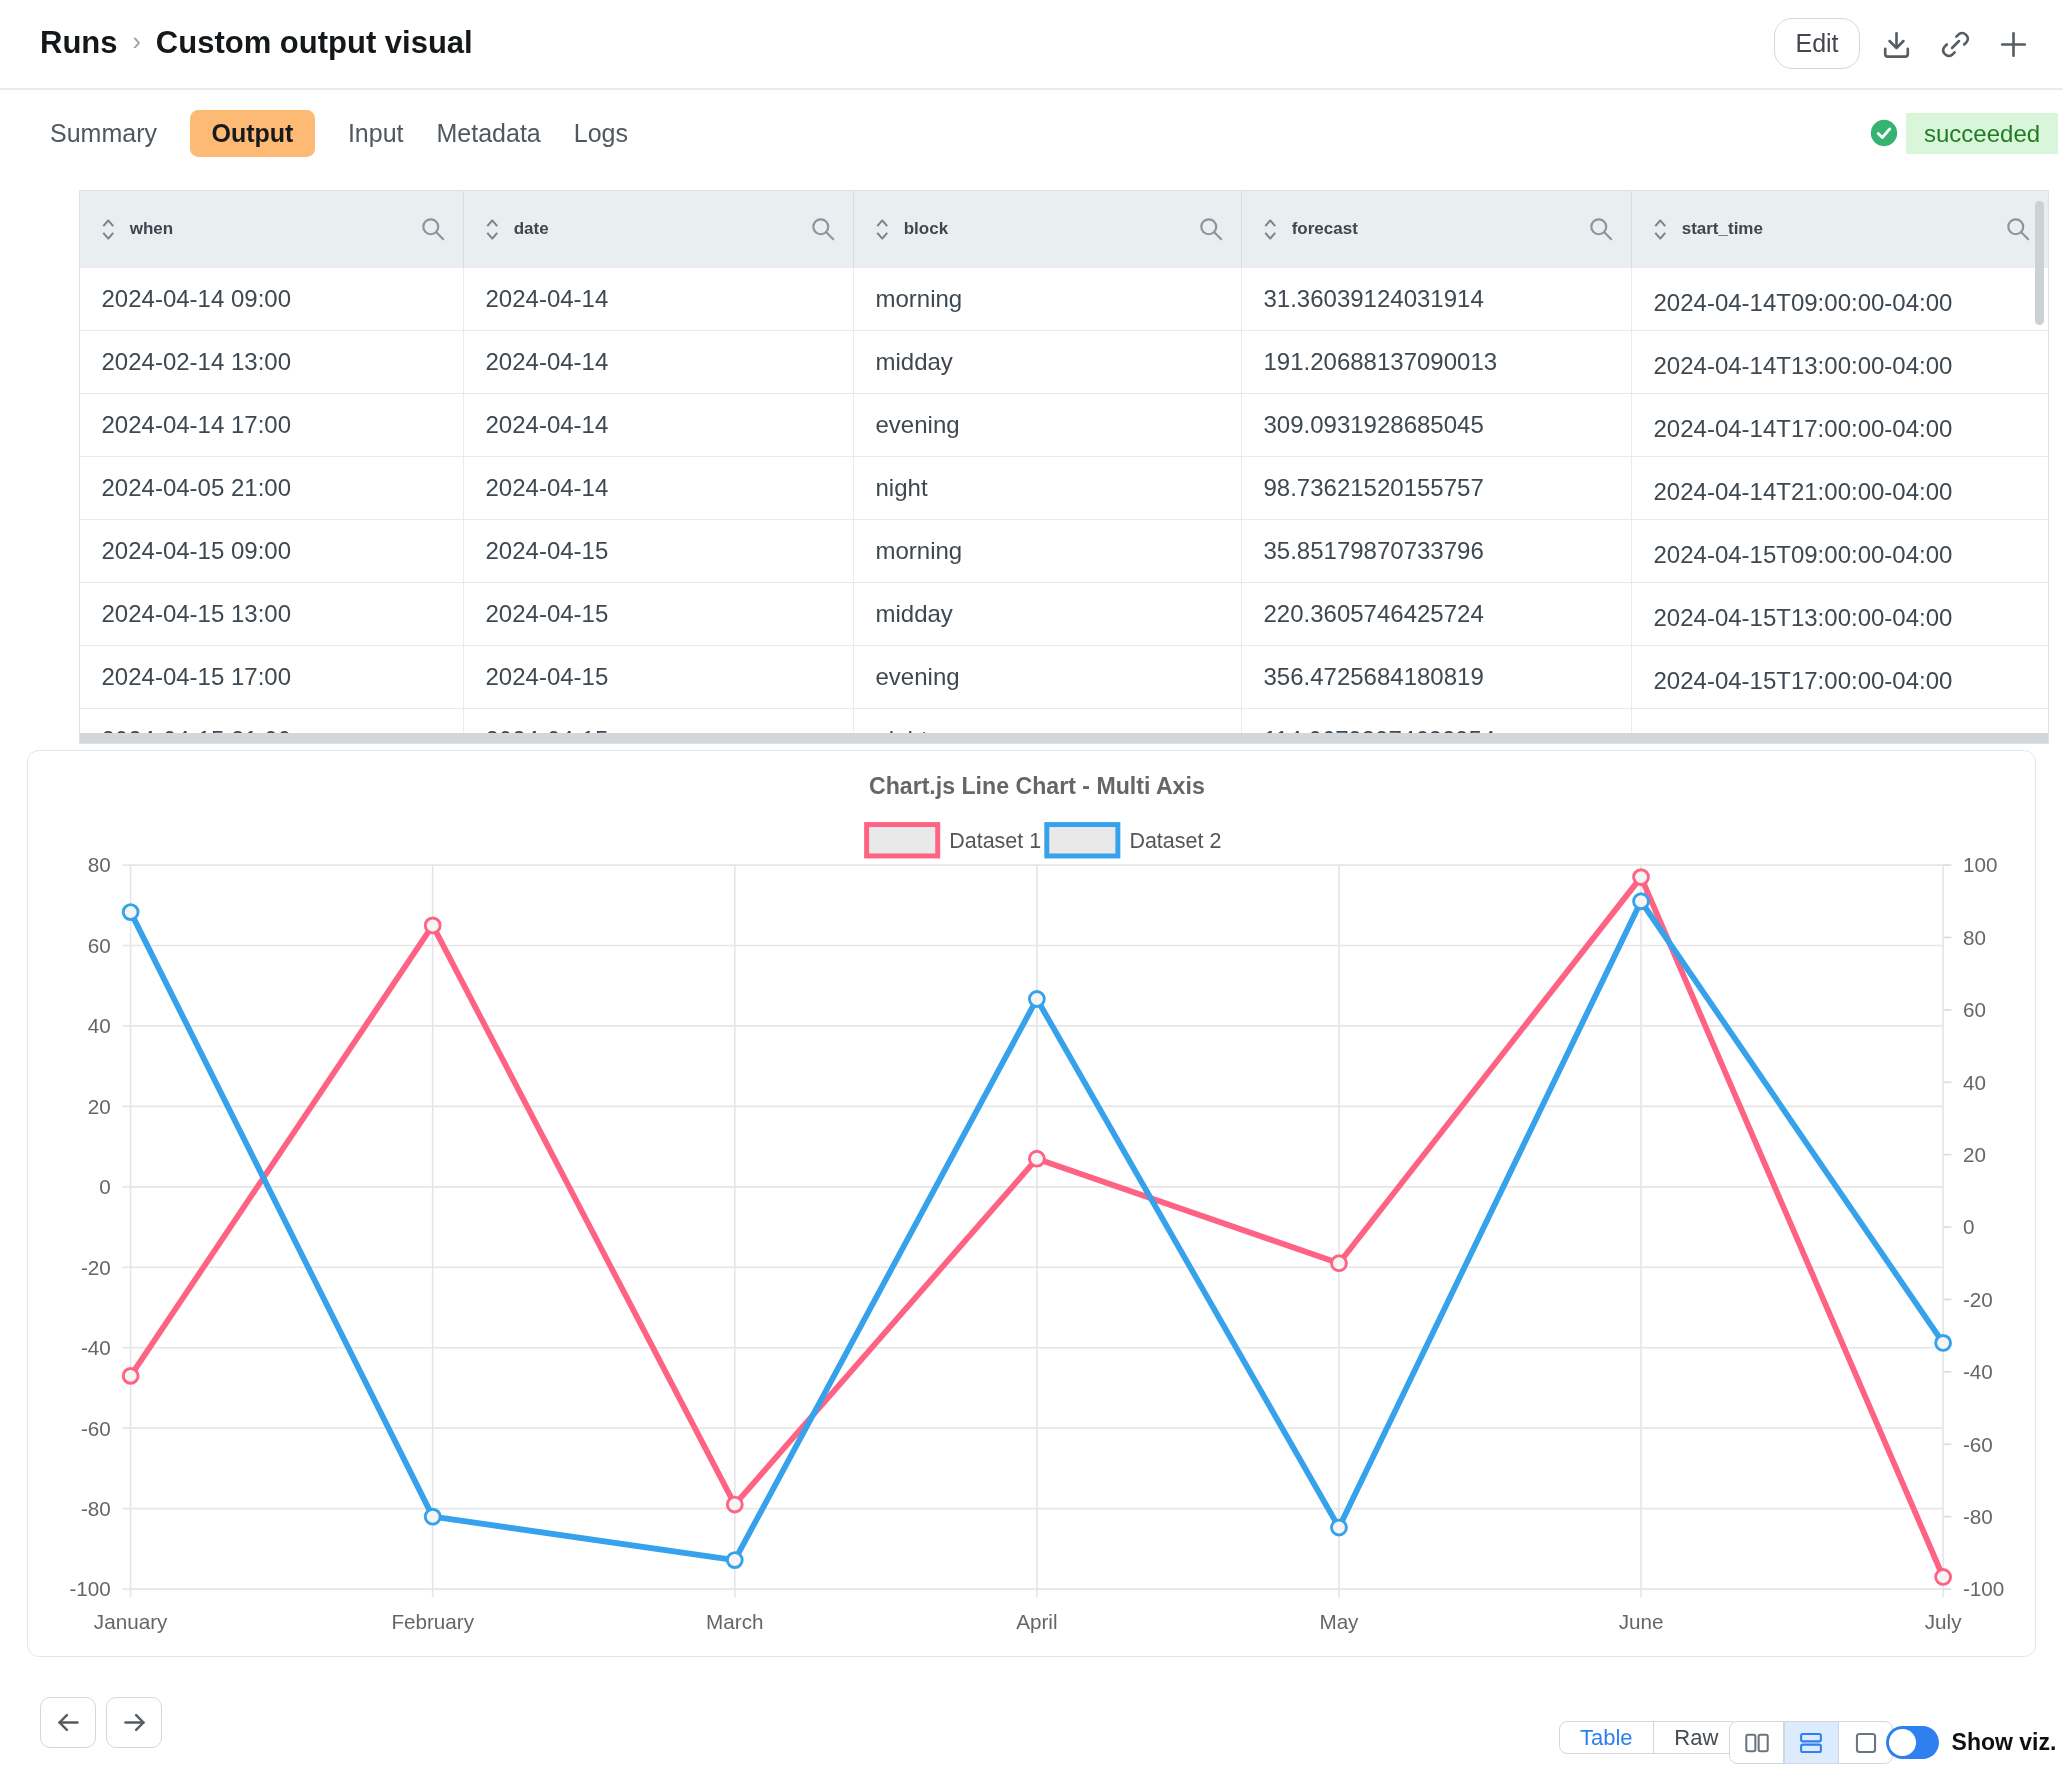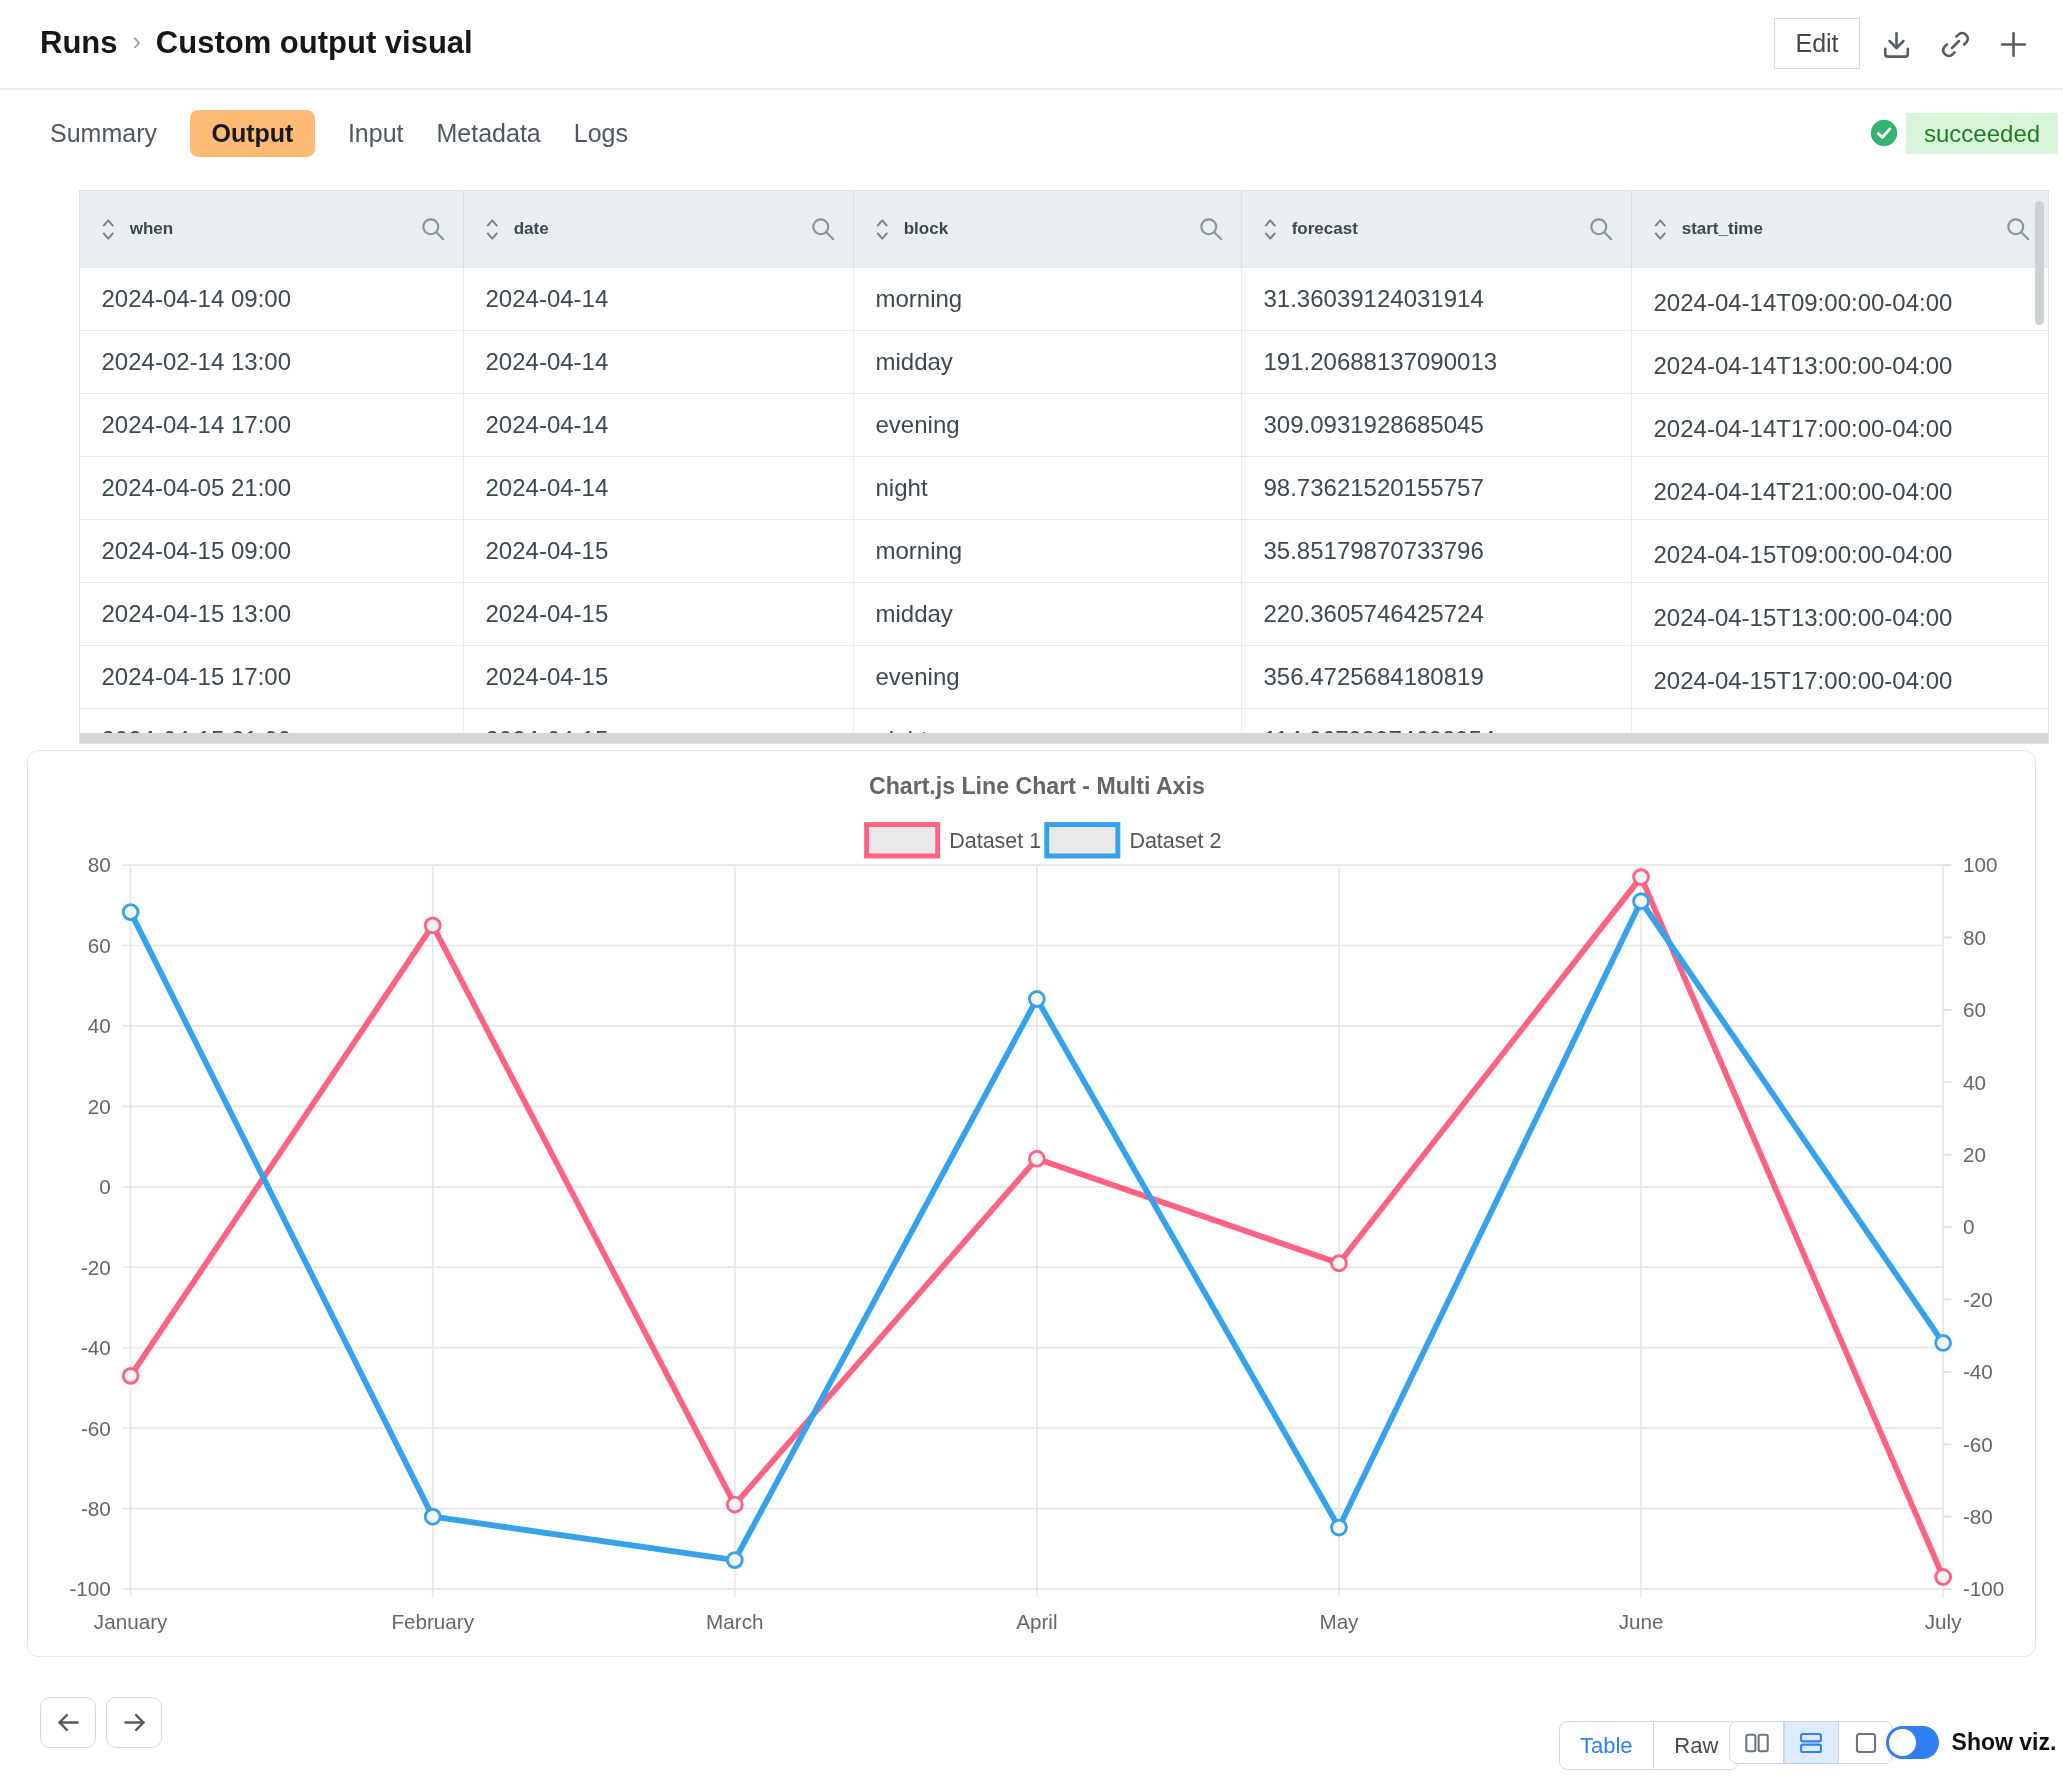"Edit" .edit-btn { border-radius: 1px -> 18px }
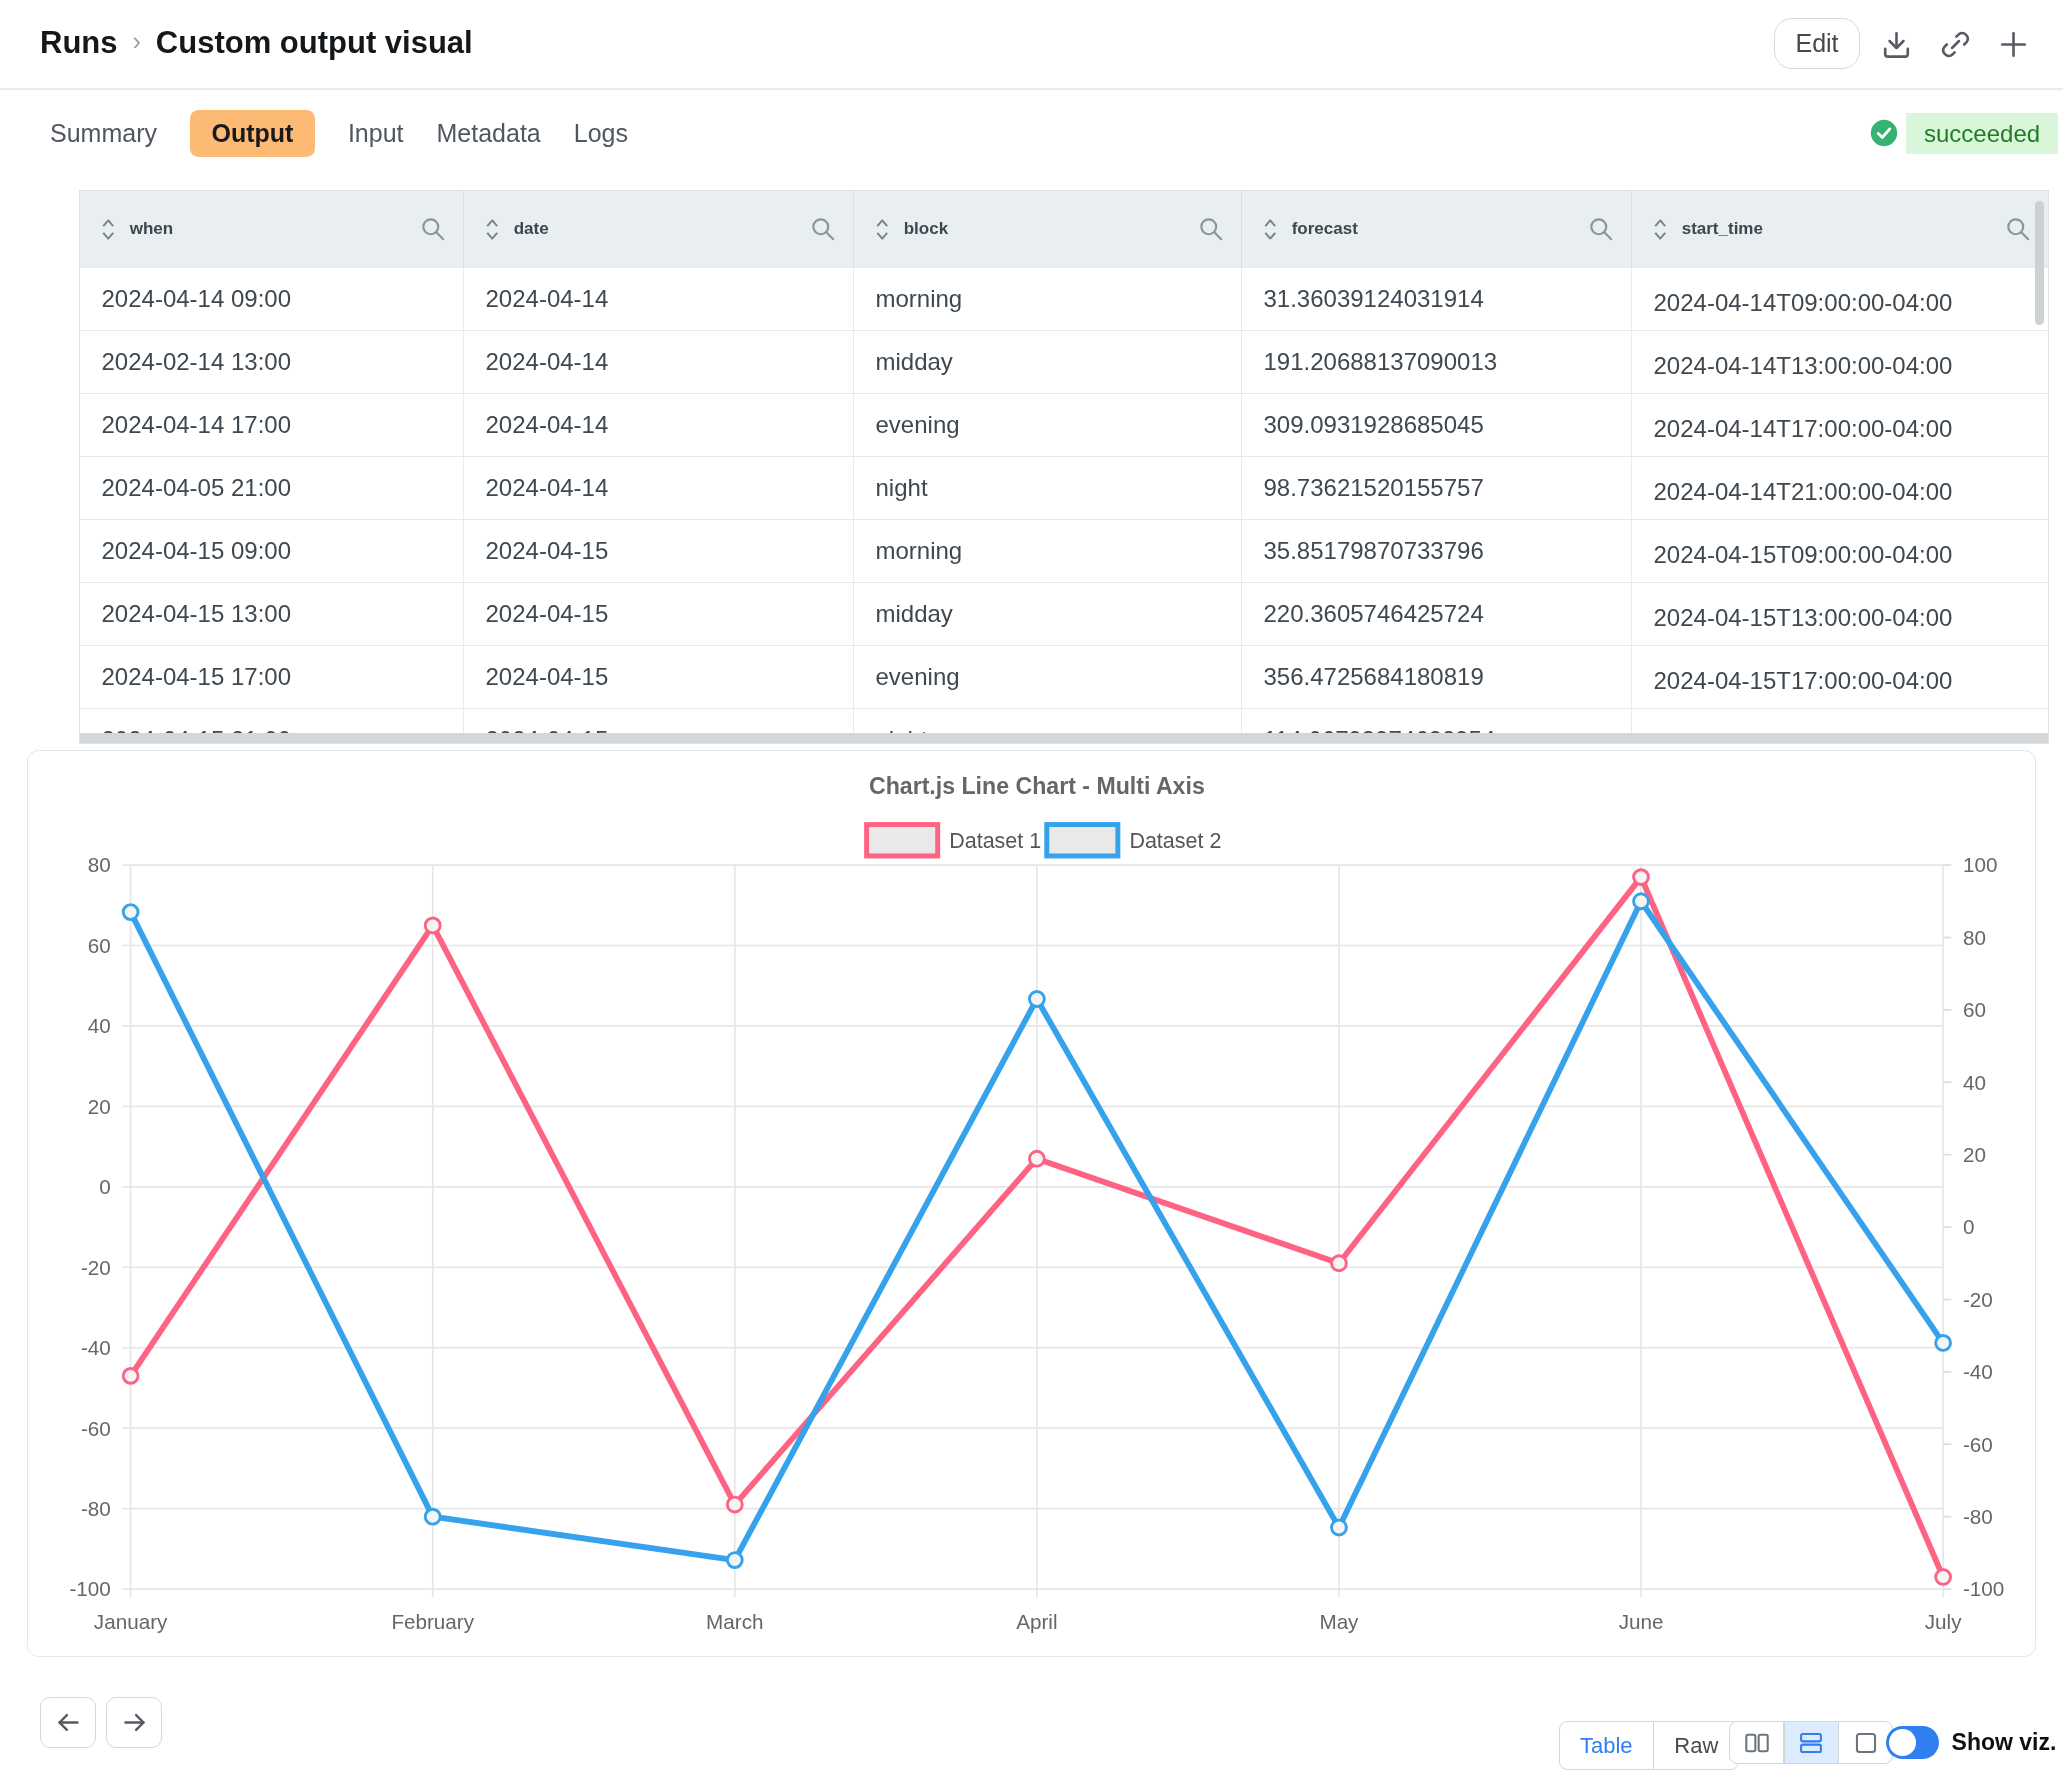"Table" .seg { height: 49px -> 33px }
